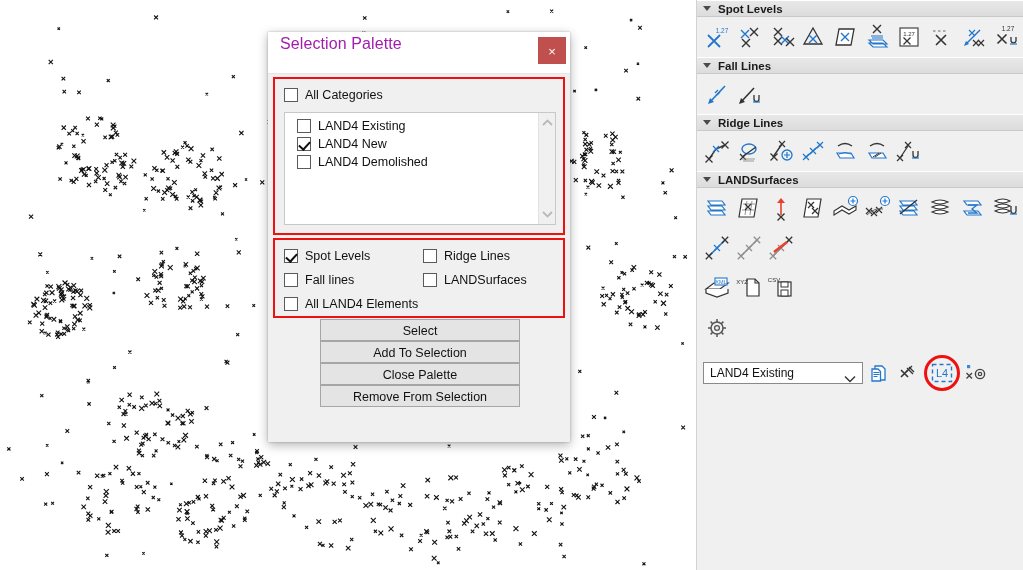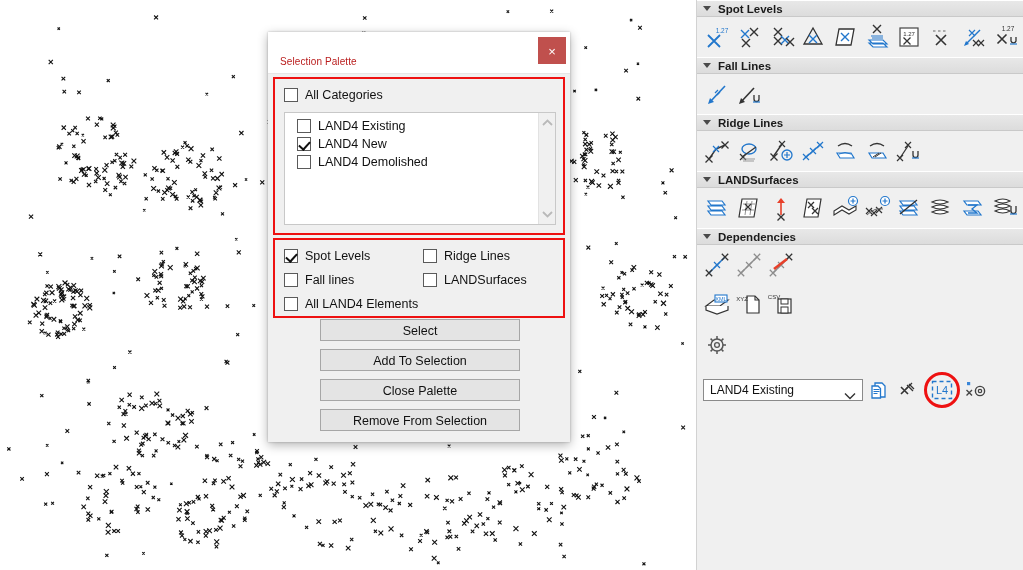"Selection Palette" .dlg-title { color: #b91c1c -> #a21caf; font-size: 10px -> 16px; top: 24px -> 3px }
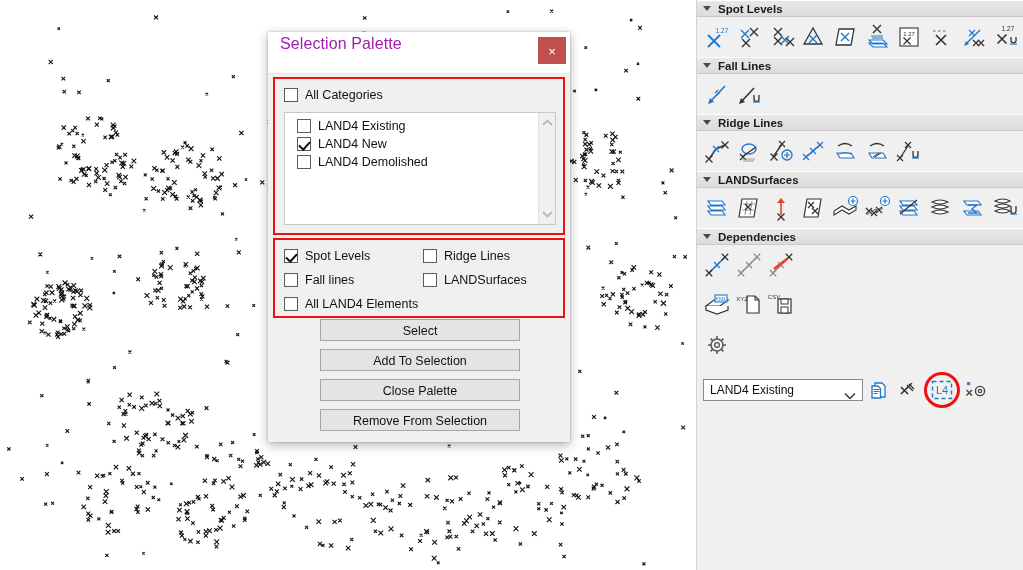"Dependencies" div.section-header { html: <div> <span></span> <span>Dependencies</span> </div> -> none }
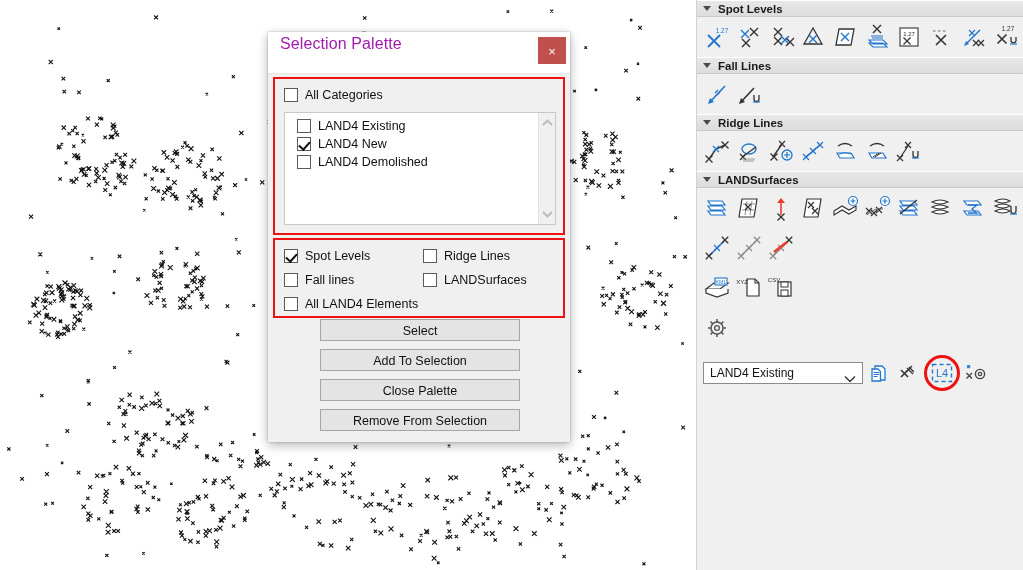"Select" .dlg-btn { margin-bottom: 8px -> none }
